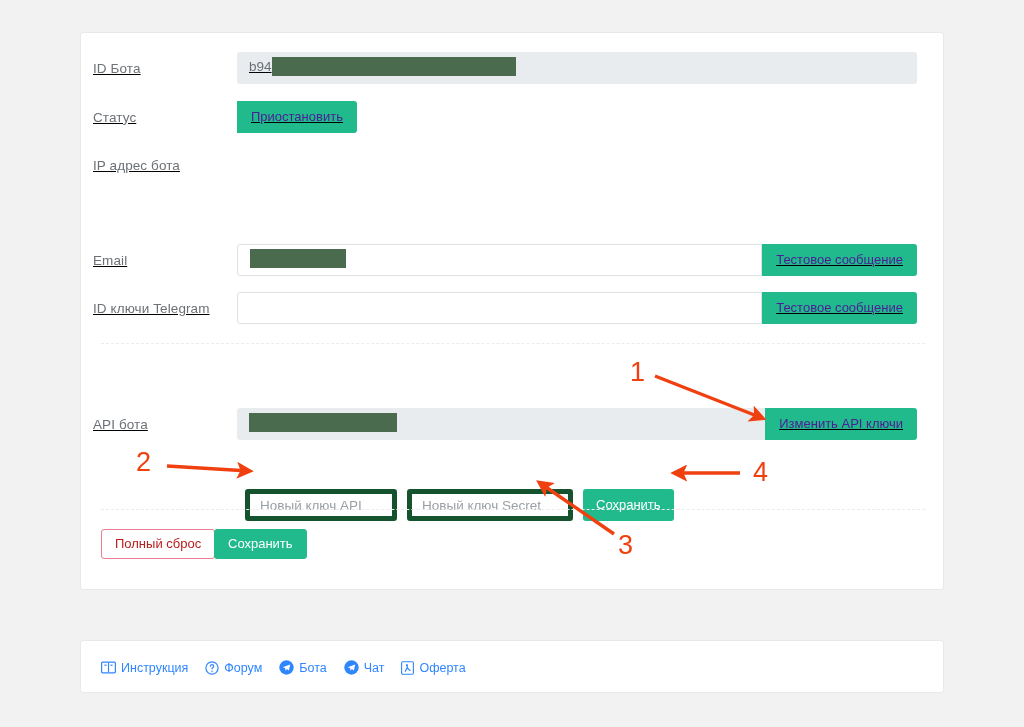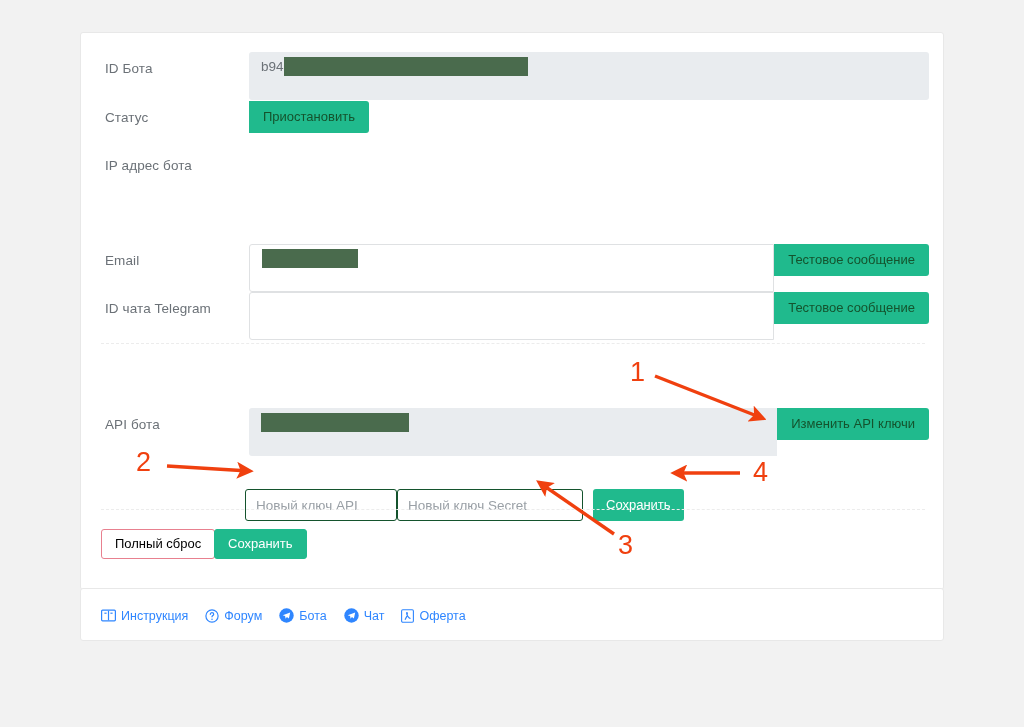"ID Бота" .row { left: 24px -> 12px; text-decoration: none -> underline }
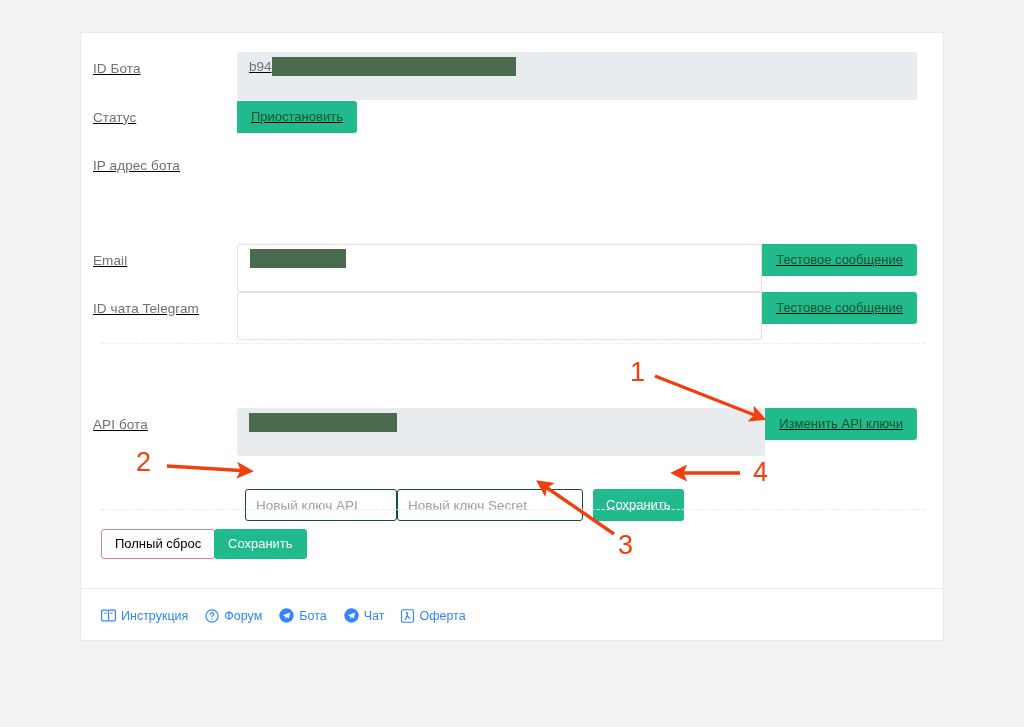"b94" .field { height: 48px -> 32px }
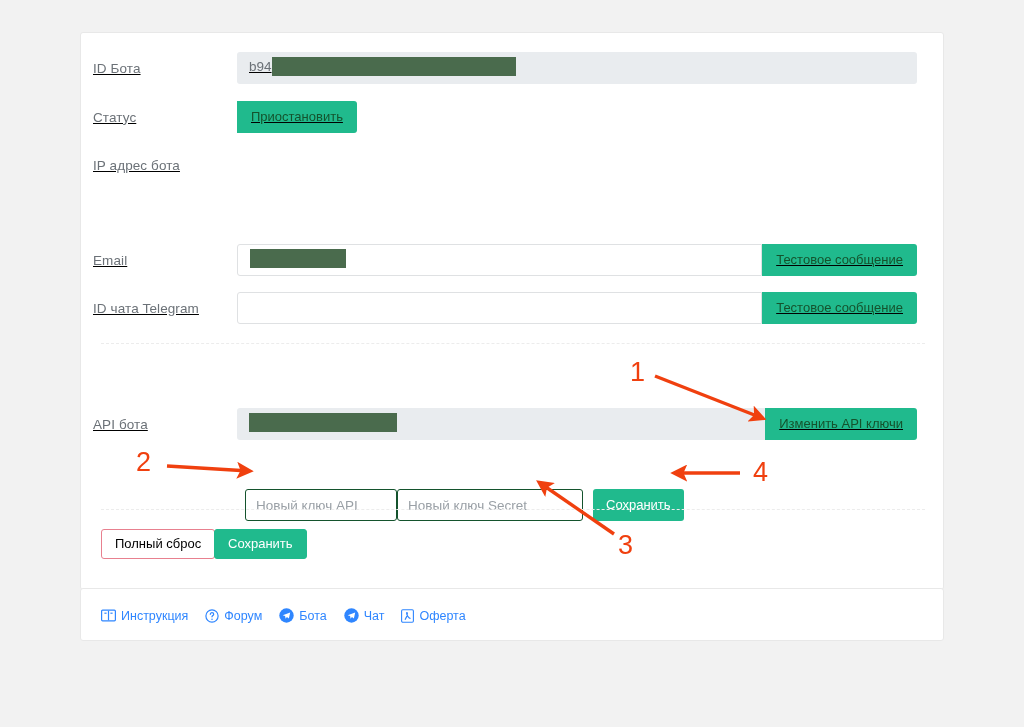"Приостановить" .btn { color: #14532d -> #4c1d95 }
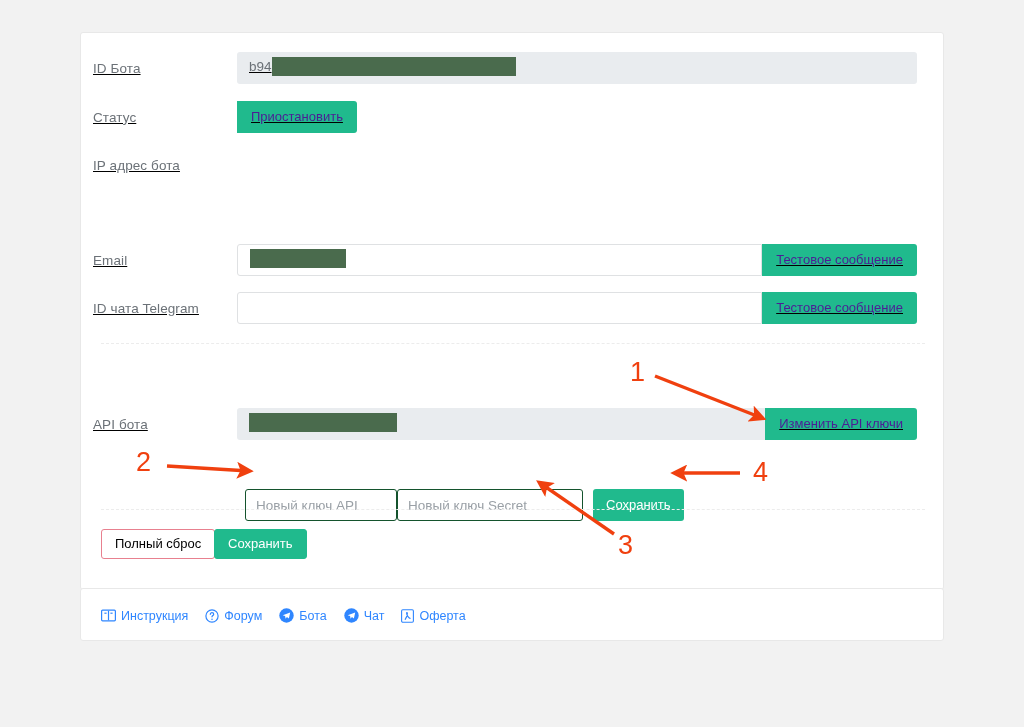"ID чата Telegram" div.row-label { text: чата -> ключи }
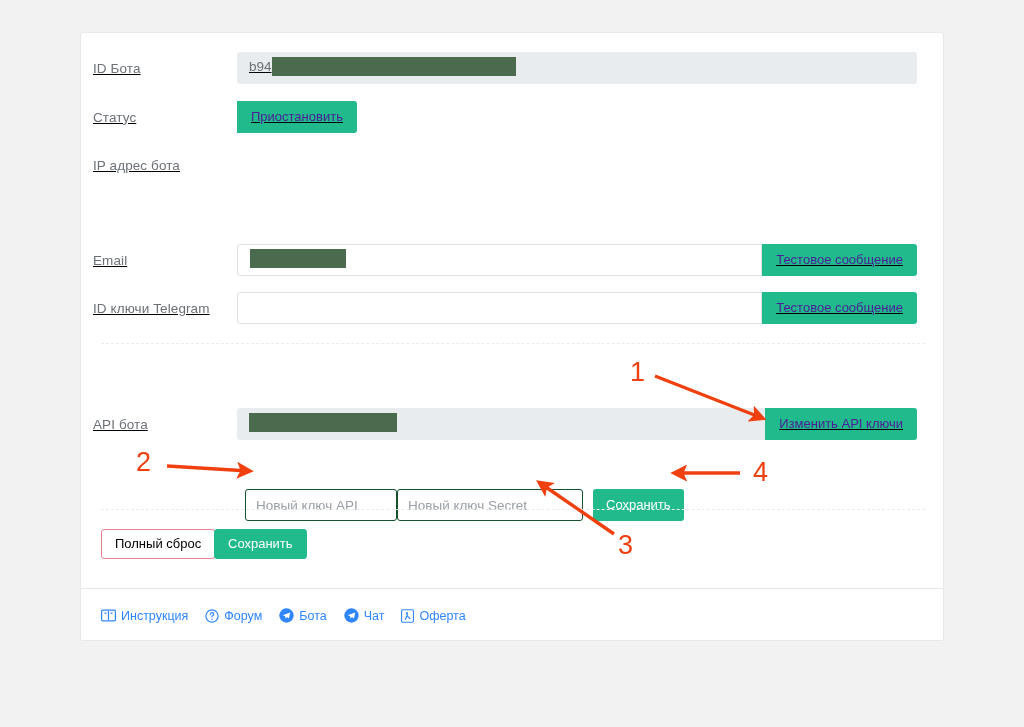"Новый ключ API" .small-input { border: 1px solid #14532d -> 5px solid #14532d }
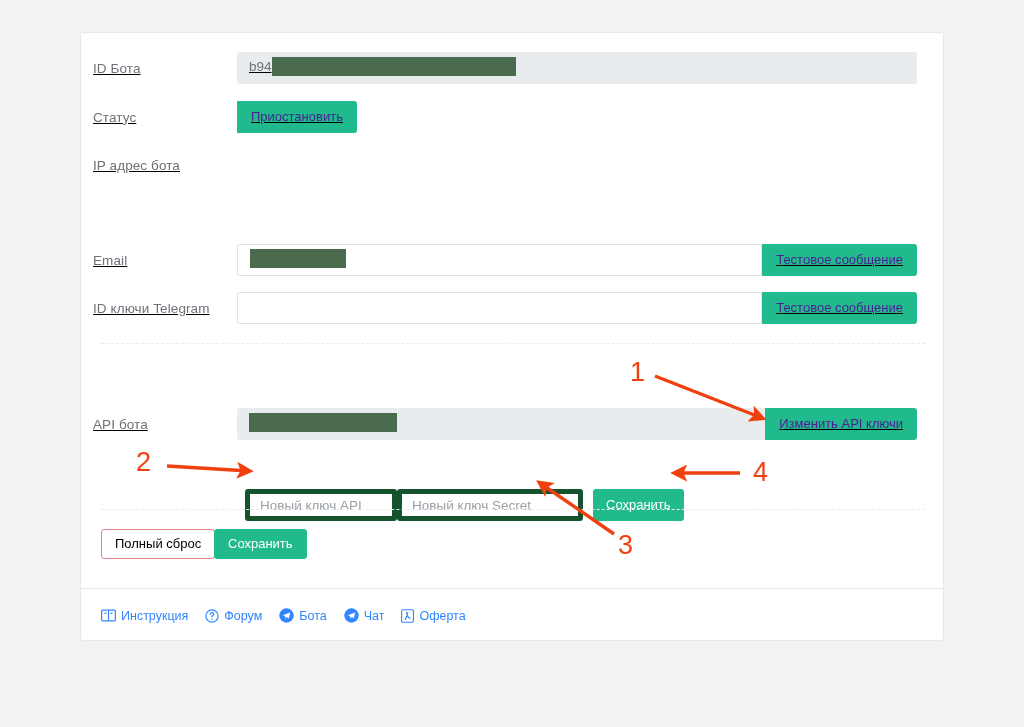"Новый ключ Secret" input.small-input { margin-left: none -> 10px; width: 186px -> 166px }
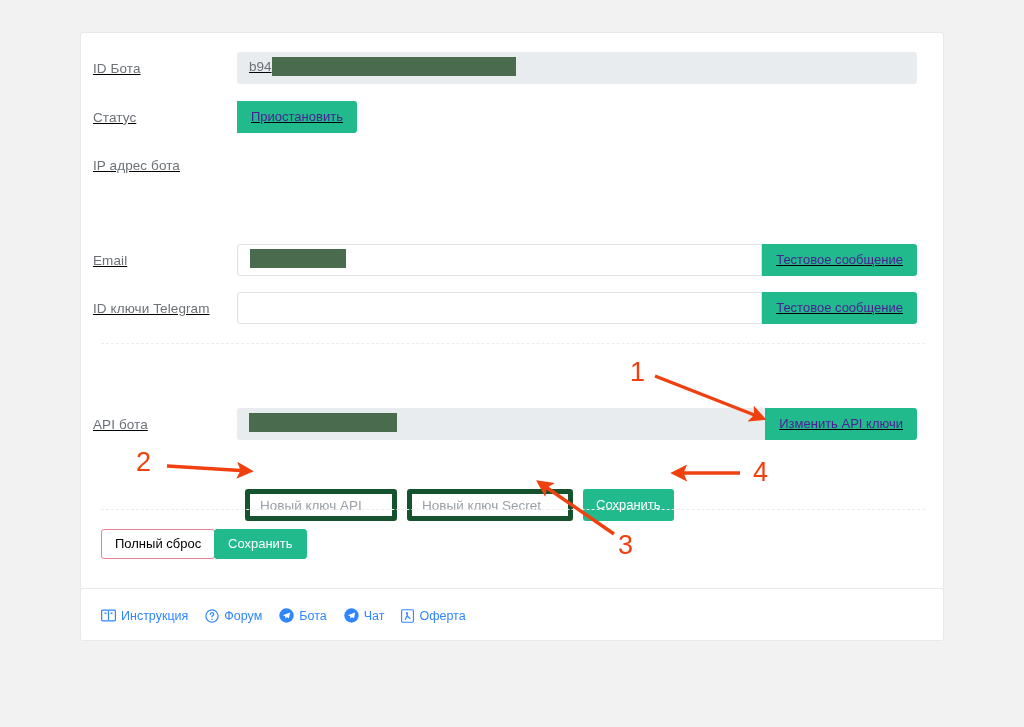"Полный сброс" .btn-outline-danger { color: #000000 -> #b91c1c }
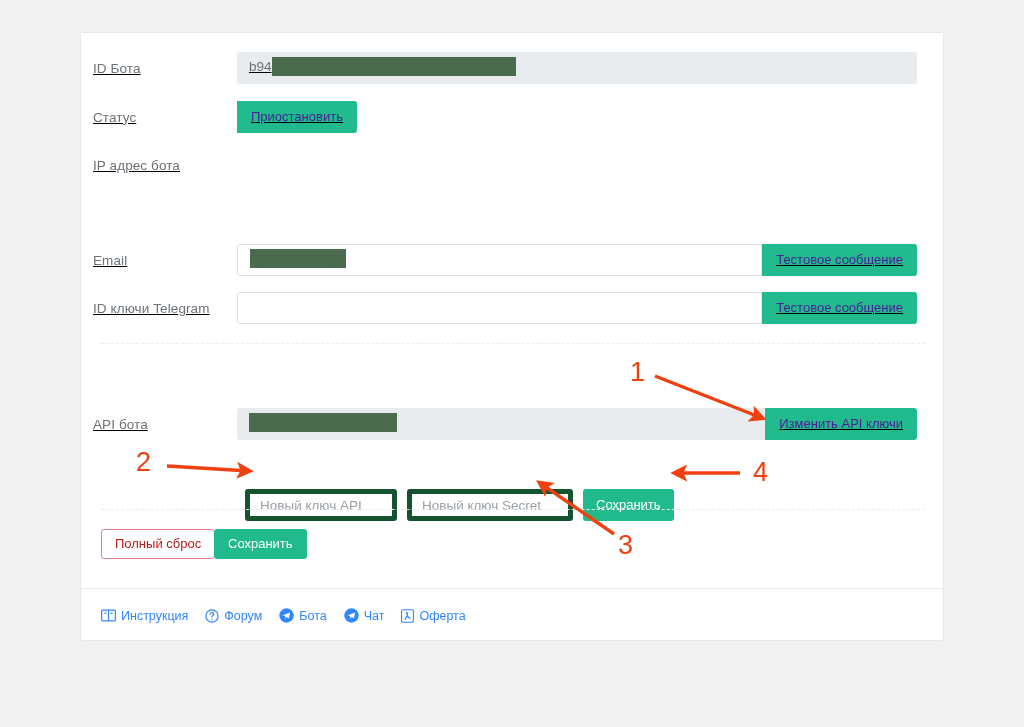"Инструкция" #footer-card { top: 588px -> 640px }
